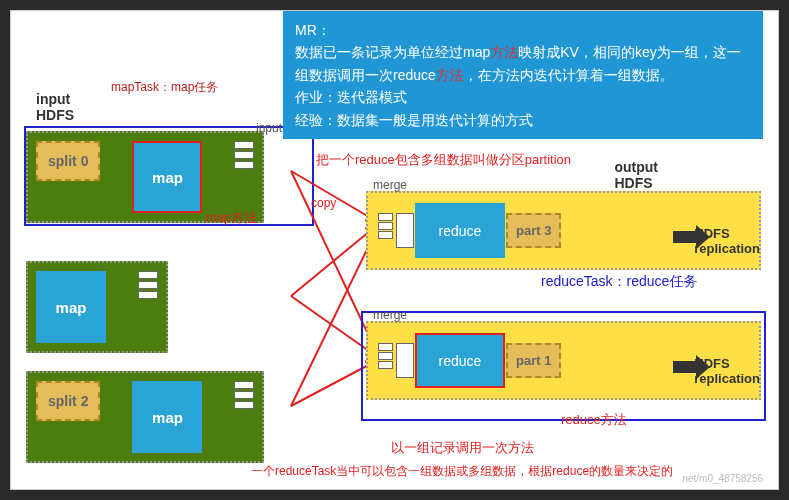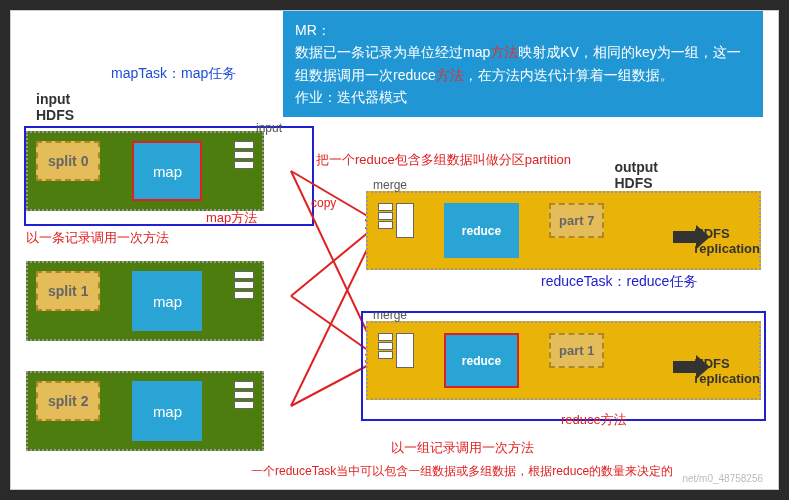"mapTask：map任务" .maptask-lbl { color: #1d4ed8 -> #b91c1c; font-size: 14px -> 12px; top: 54px -> 68px }
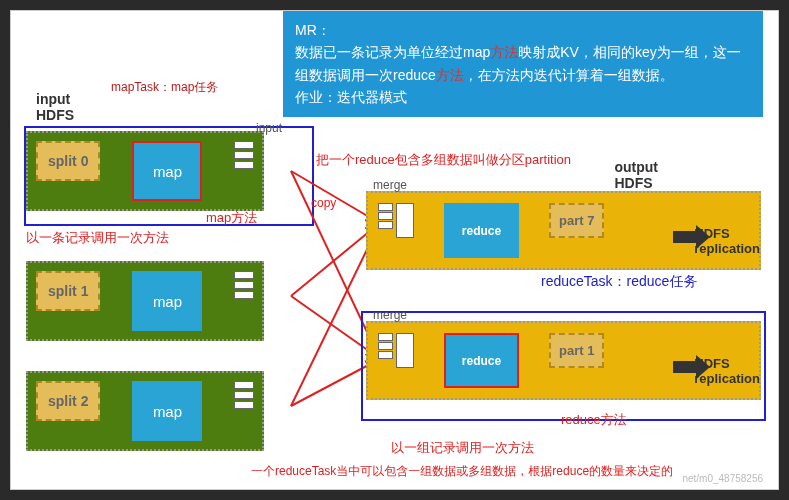"经验：数据集一般是用迭代计算的方式" div { html: none -> <div>经验：数据集一般是用迭代计算的方式</div> }
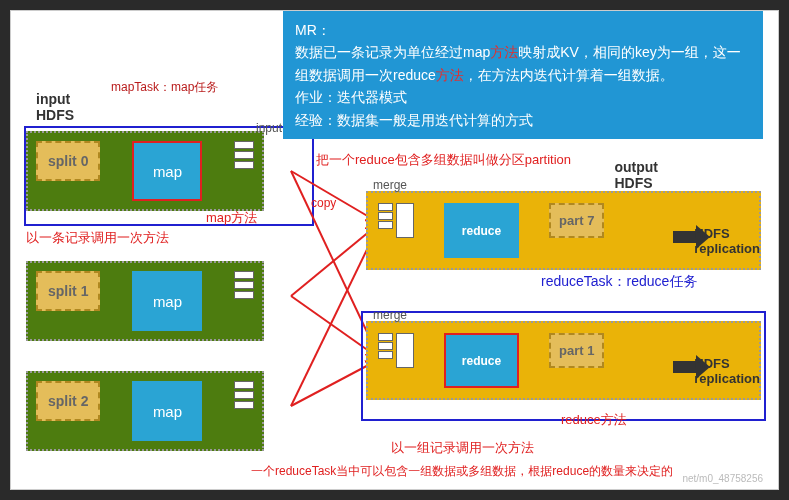"map" .map-box { font-weight: normal -> bold; height: 60px -> 72px }
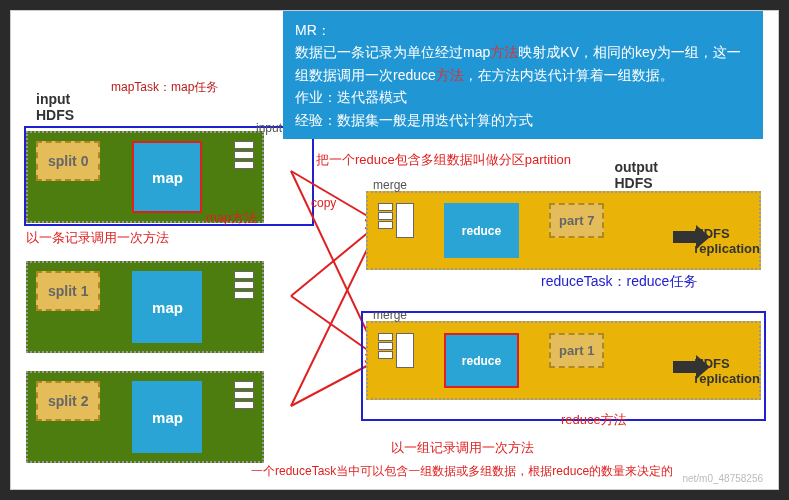"merge" .reduce-group { align-items: flex-start -> center; background: #eab308 -> #fde047; gap: 30px -> 1px }
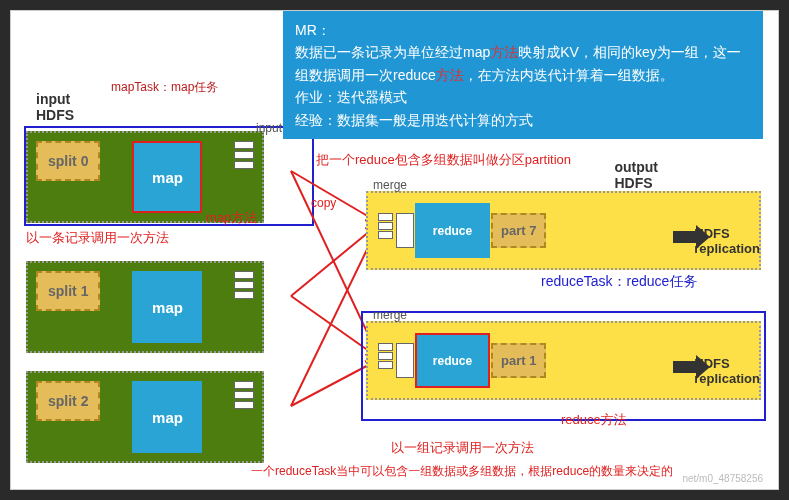"以一条记录调用一次方法" div.per-record { html: <div>以一条记录调用一次方法</div> -> none }
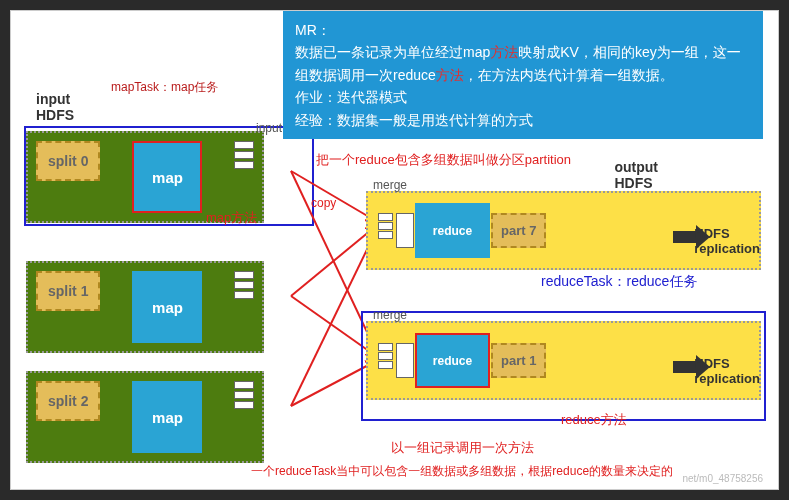"reduce" .reduce-box { font-size: 12px -> 14px; font-weight: bold -> normal; width: 75px -> 90px }
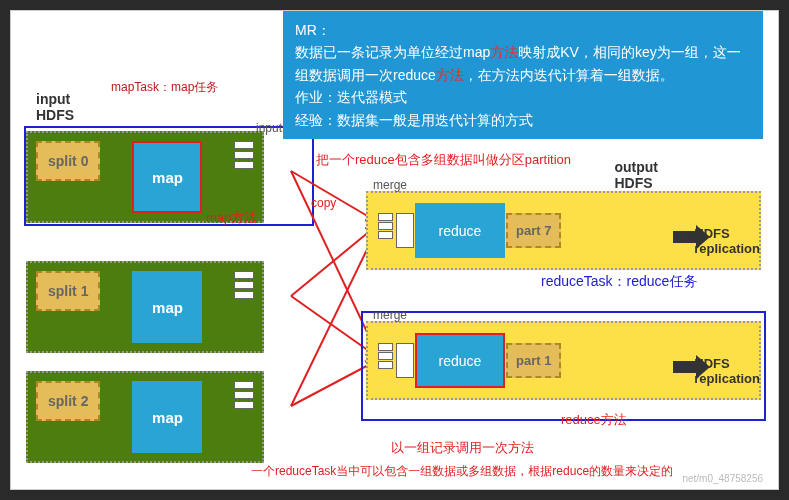"part 7" div.part-box { text: 7 -> 3 }
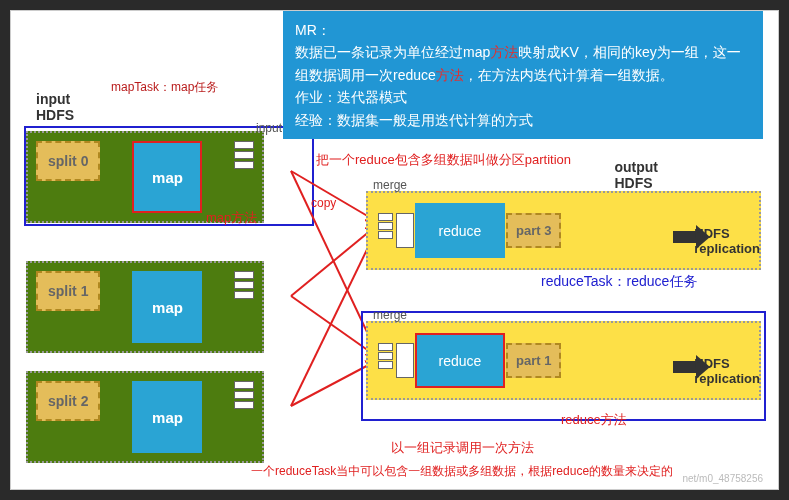"split 1" div.split-box { html: <div>split 1</div> -> none }
